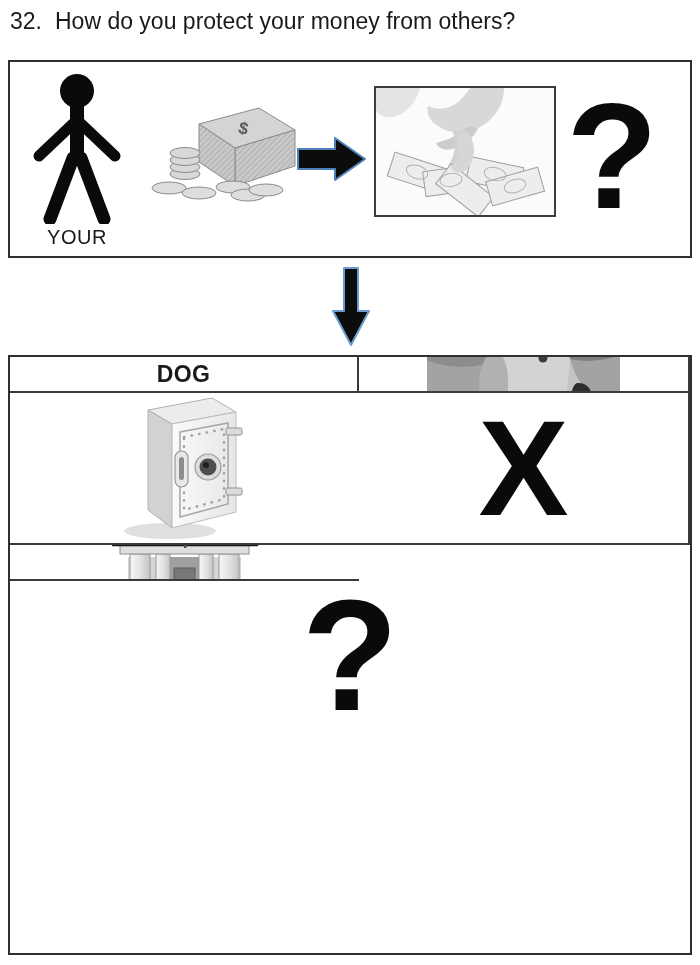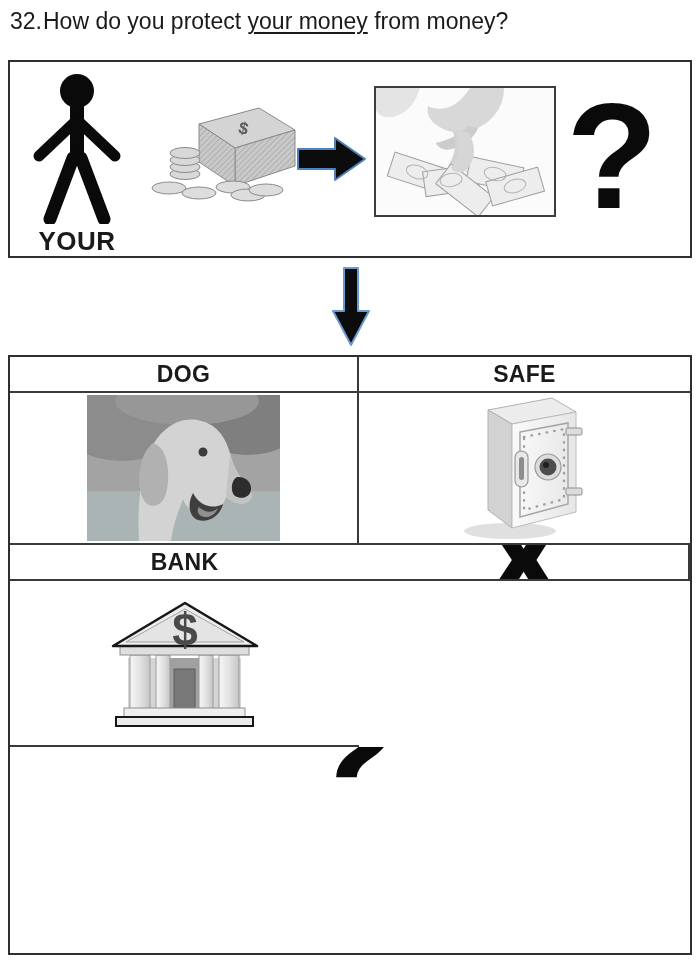"32." .q-num { margin-right: 1px -> 13px }
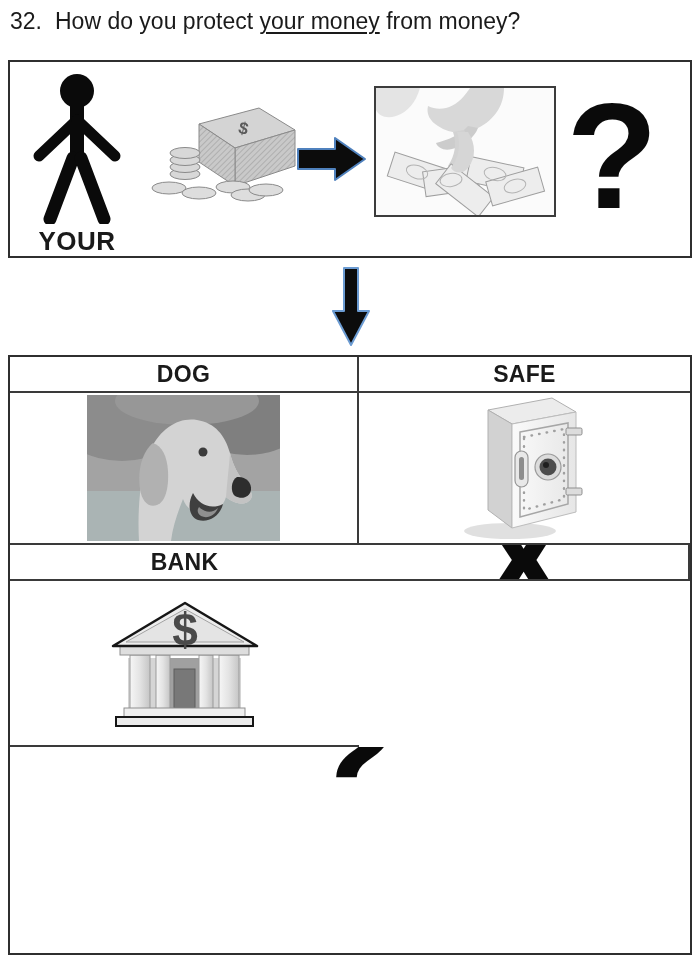"your money" .seg-underline { text-decoration: underline -> none }
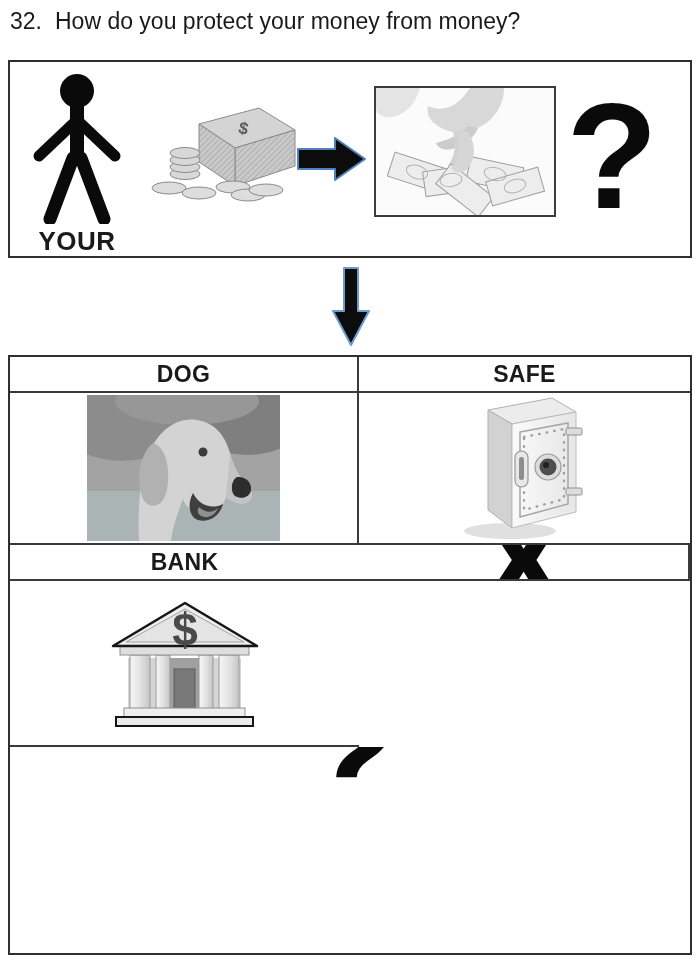"from money?" span { text: money -> others }
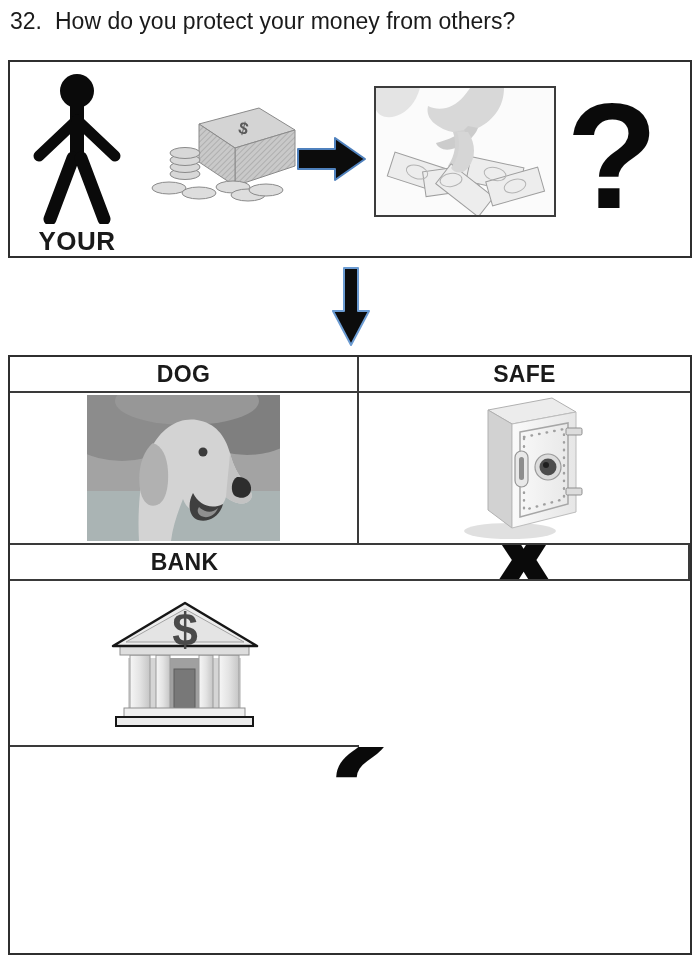"YOUR" .your-label { font-size: 26px -> 20px; font-weight: bold -> normal }
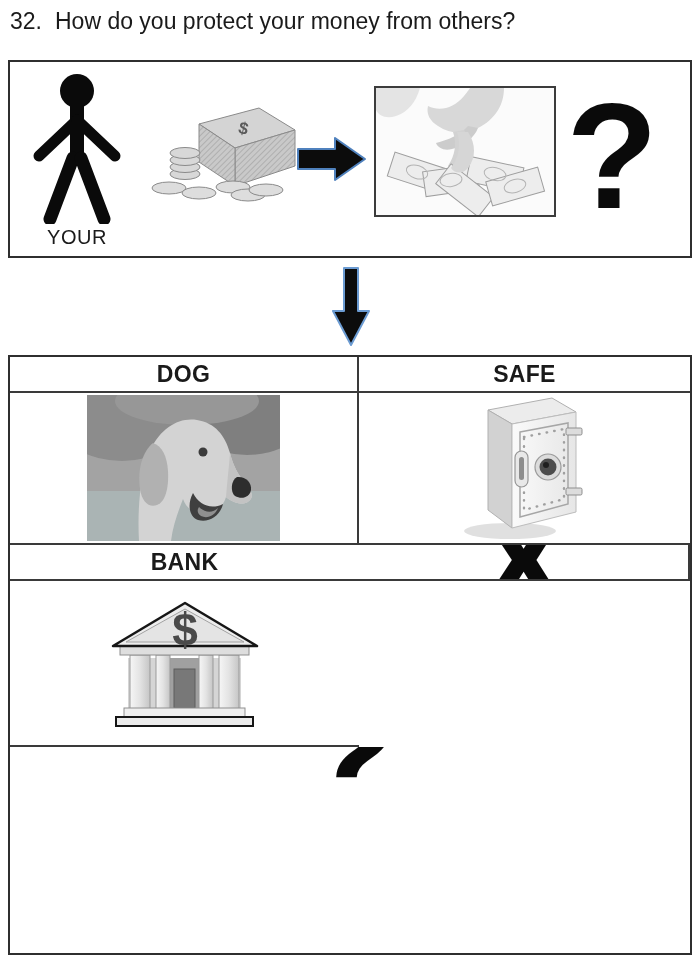"SAFE" div.cell { html: <div> <span>SAFE</span> </div> -> none }
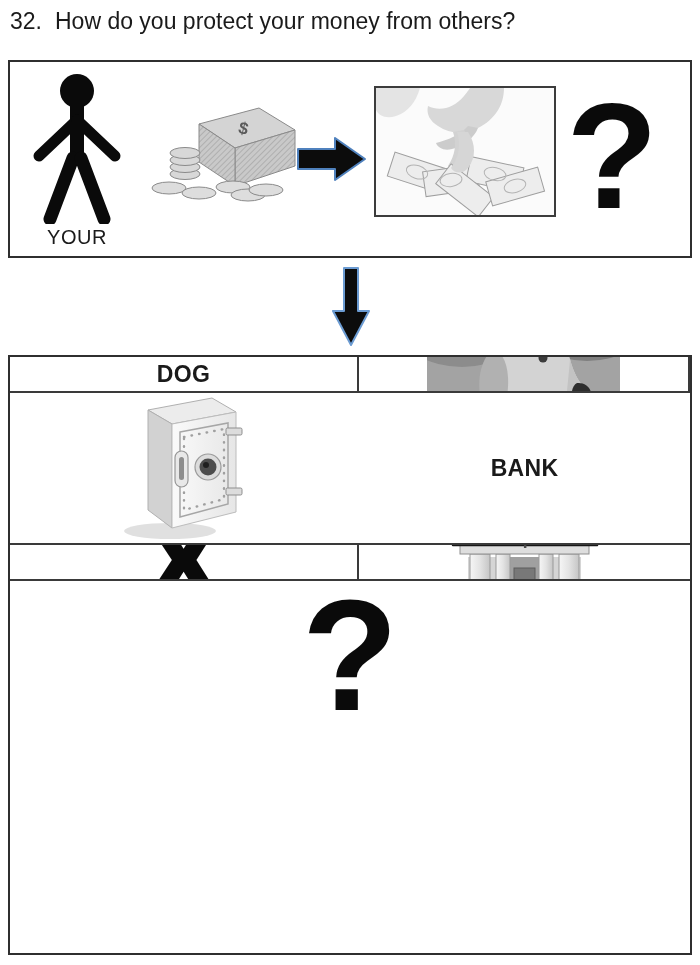"BANK" div.cell { html: <div> <span>BANK</span> </div> -> none }
